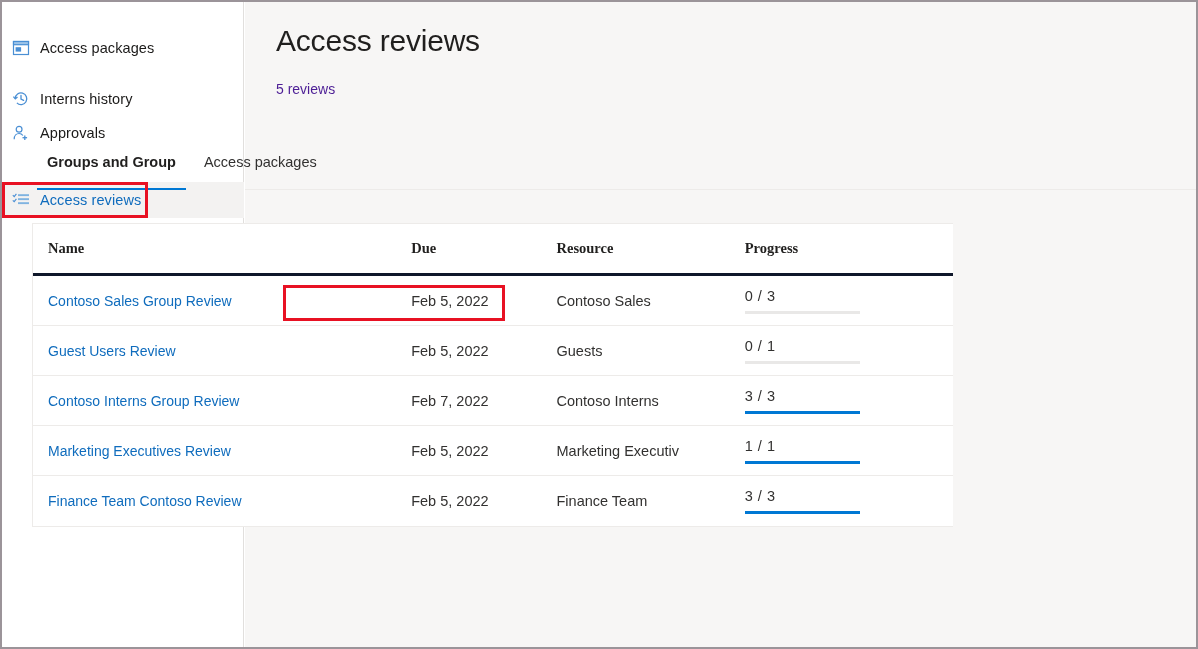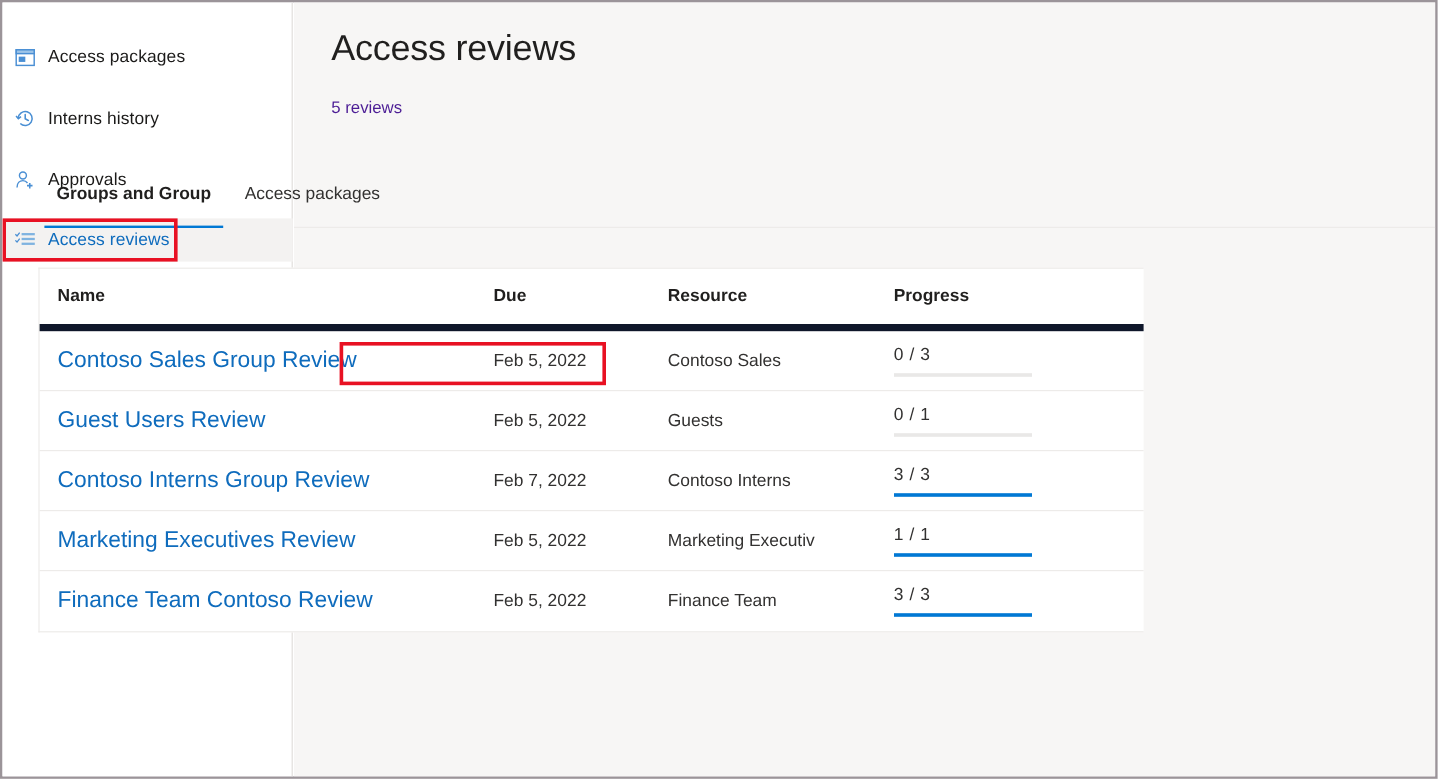"Approvals" div.nav-item { top: 130px -> 113px }
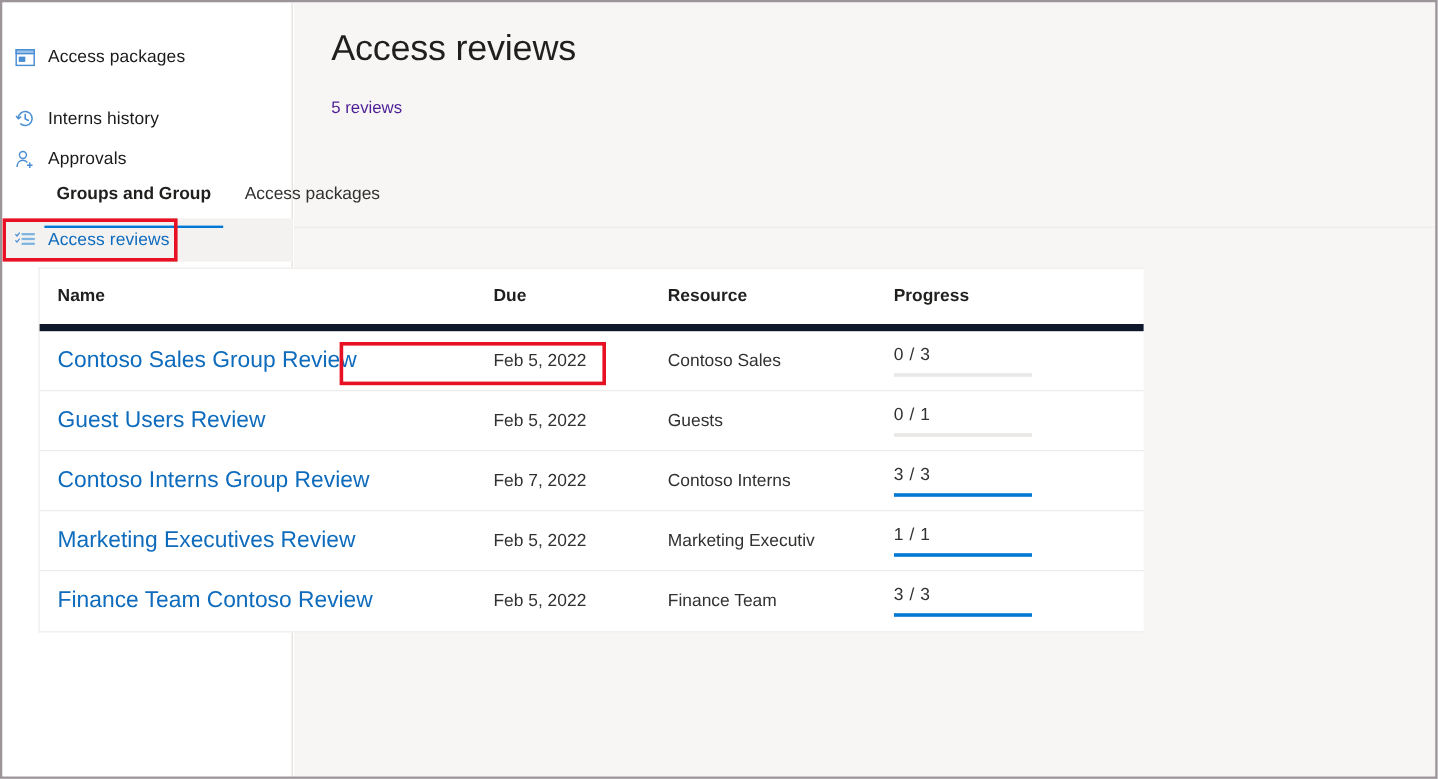"Name" .t-row.header { border-bottom: 6px solid #0f172a -> 3px solid #0f172a; font-family: none -> Liberation Serif, serif }
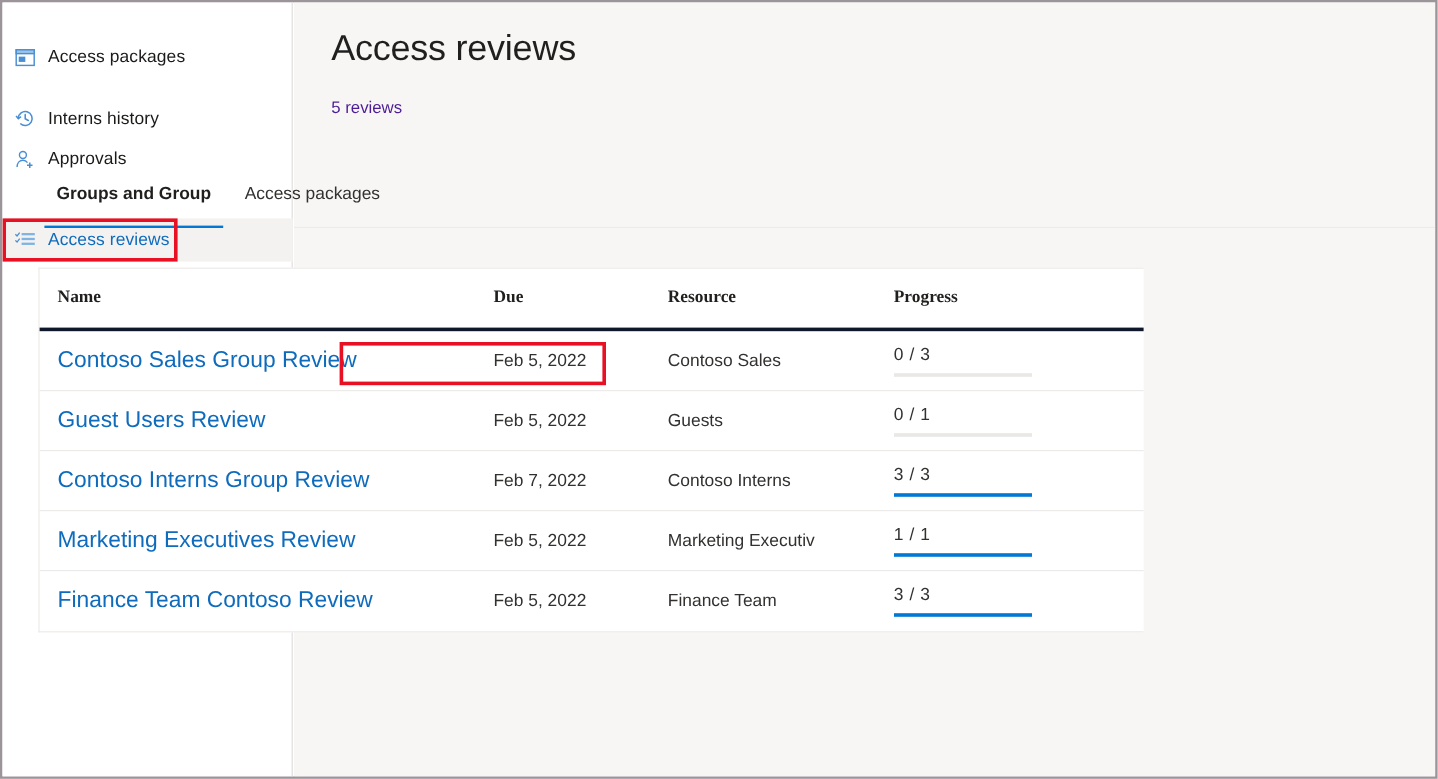"Contoso Sales Group Review" .cell-link { font-size: 19px -> 14px }
